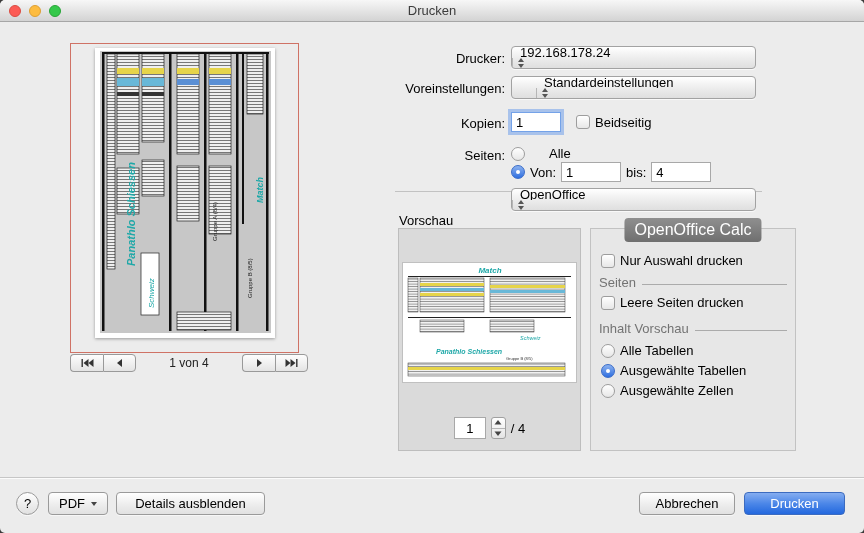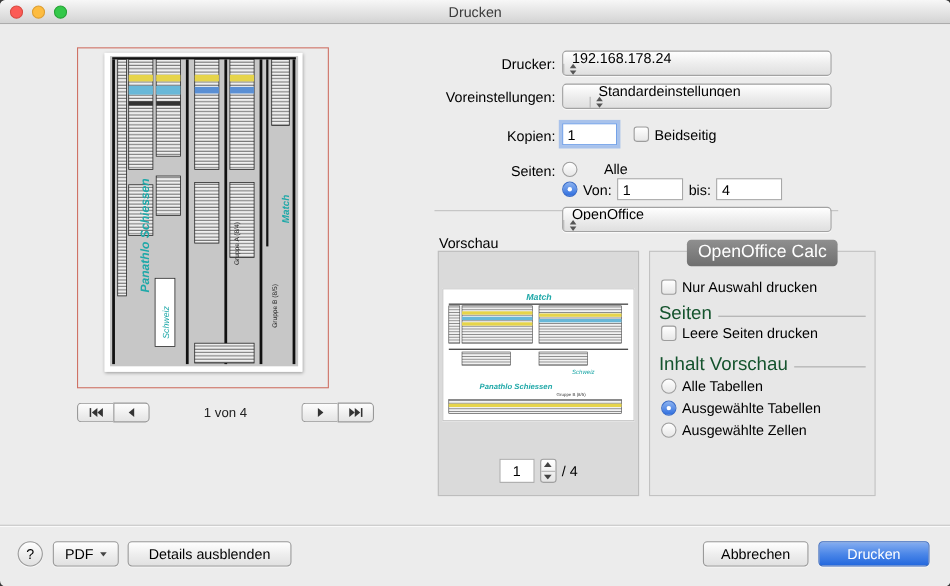"Seiten" .opt-section { color: #14532d -> #737373; font-size: 17px -> 13px }
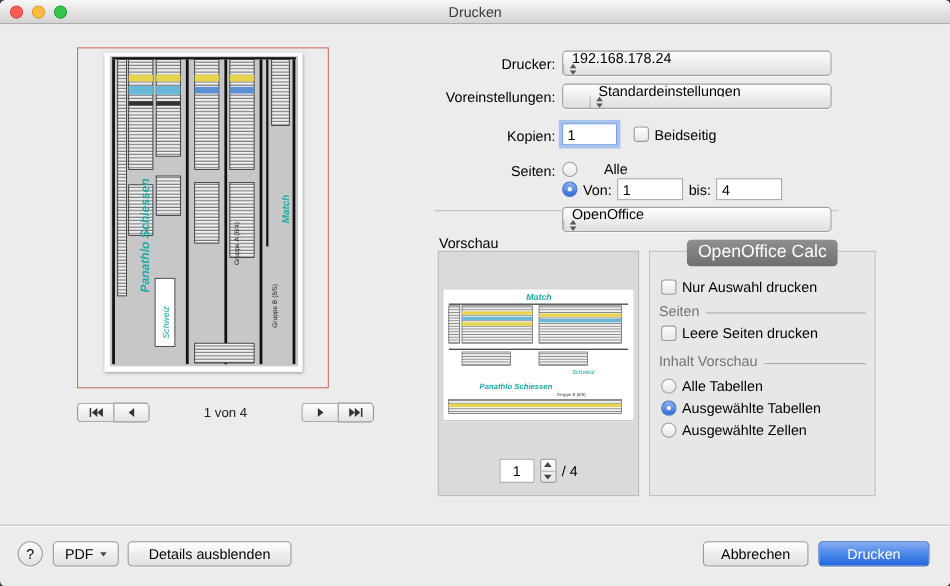"1 von 4" .nav-row { margin-top: 12px -> none; width: 270px -> 238px }
